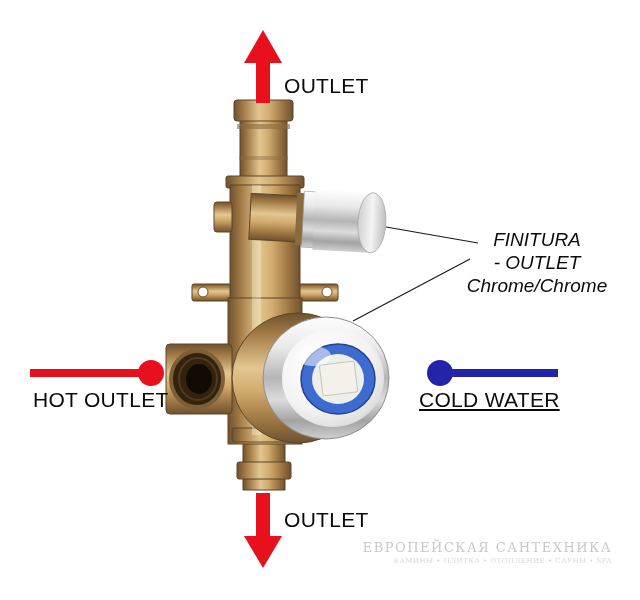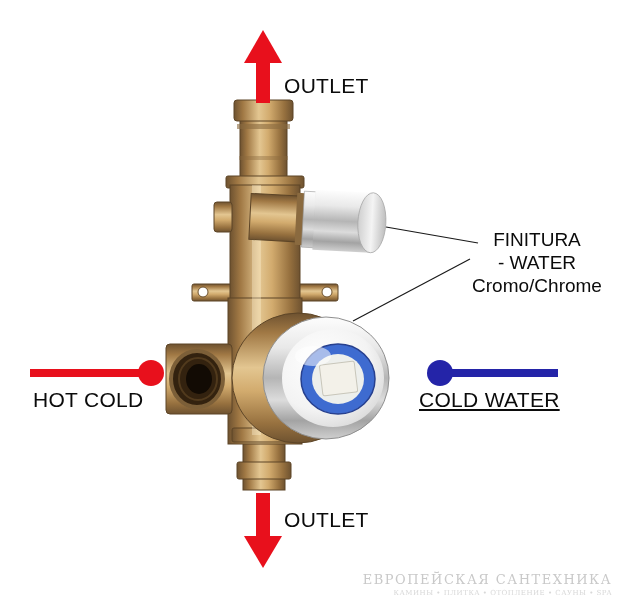"FINITURA" .finish-block { font-style: none -> italic }
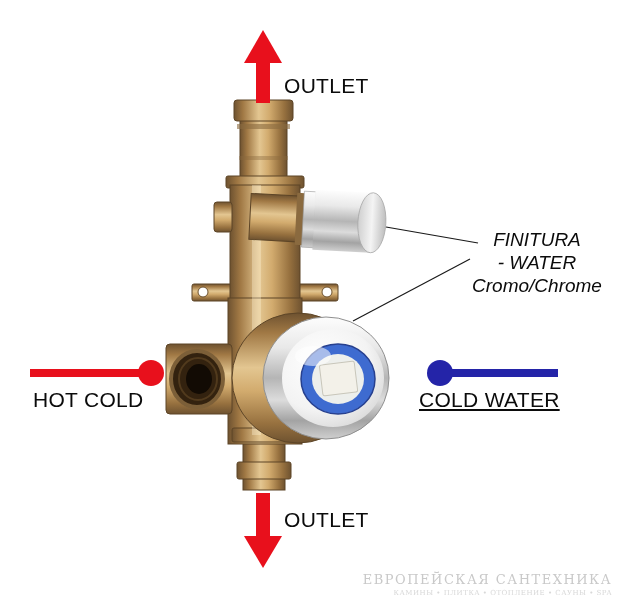"- WATER" div { text: WATER -> OUTLET }
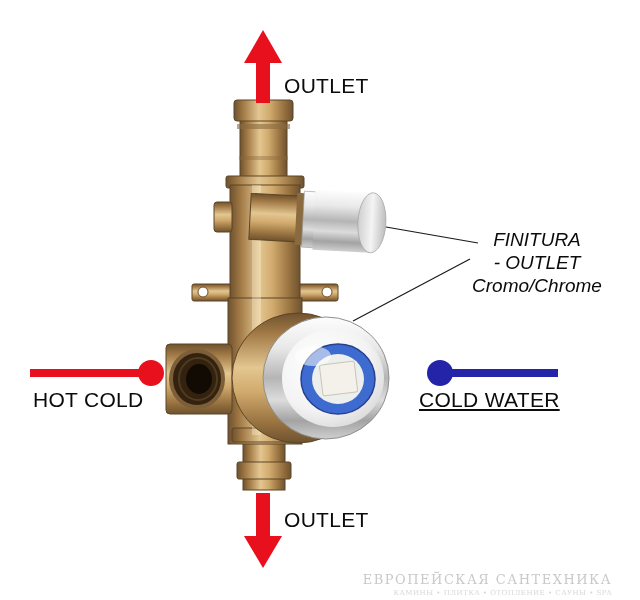"Cromo/Chrome" div { text: Cromo/Chrome -> Chrome/Chrome }
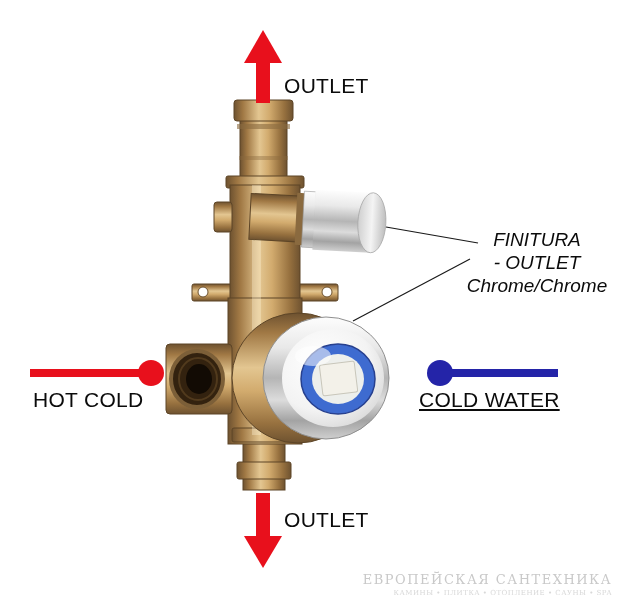"HOT COLD" div.label { text: COLD -> OUTLET }
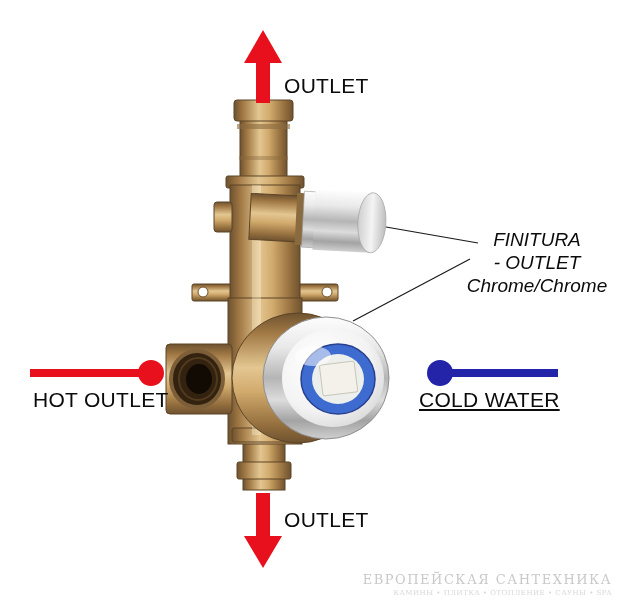"ЕВРОПЕЙСКАЯ САНТЕХНИКА" .watermark { margin-top: 32px -> none }
